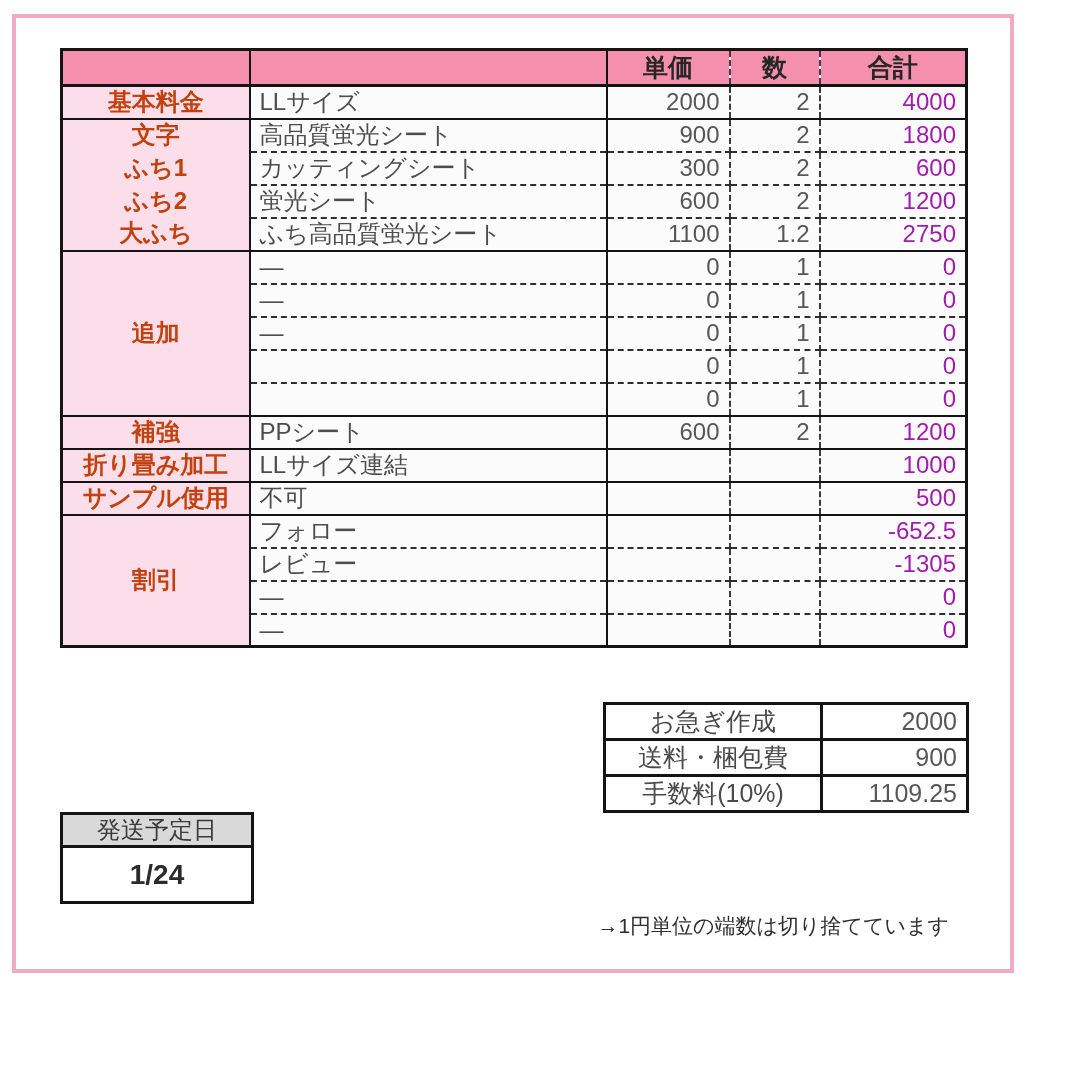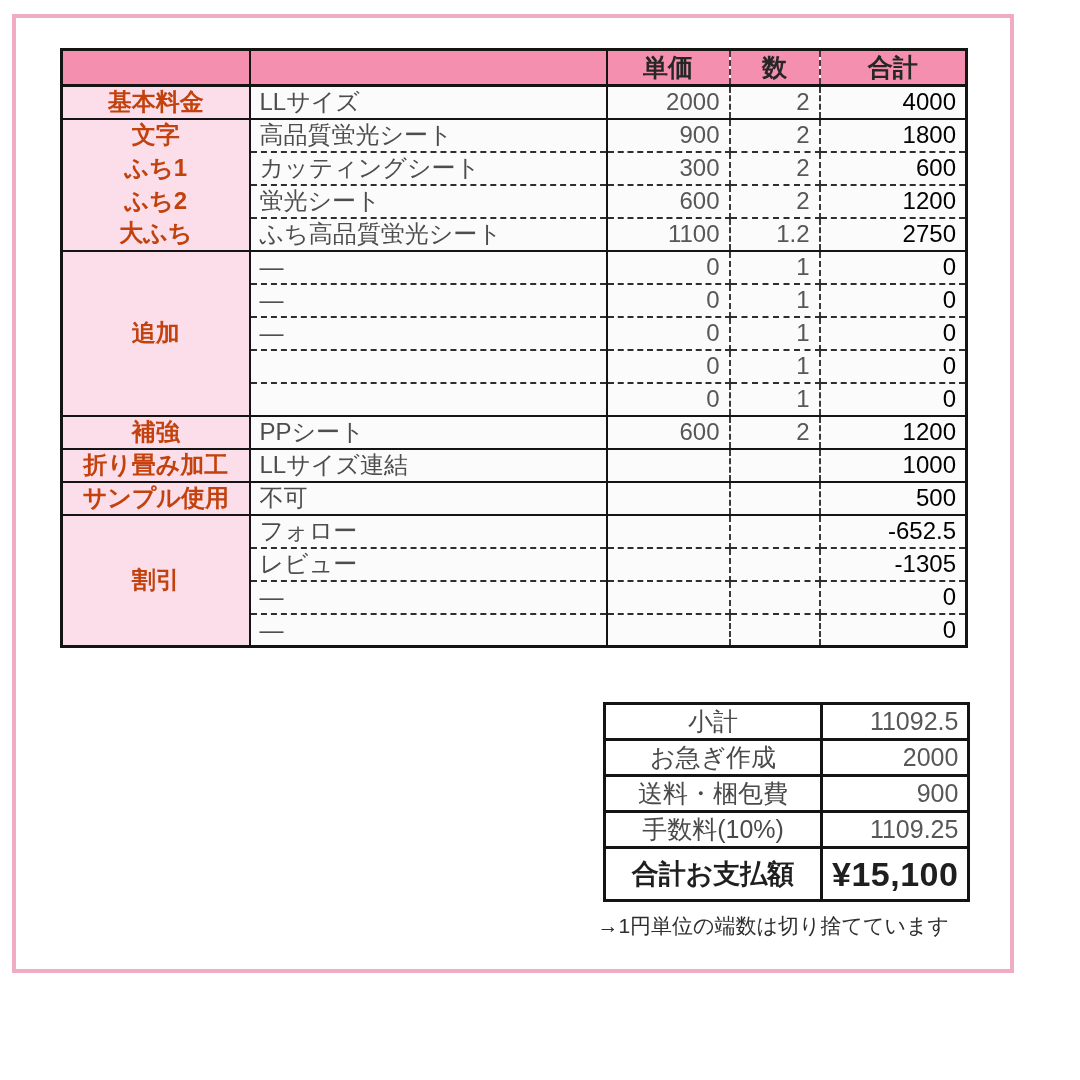"4000" .c-total { color: #000000 -> #a21caf }
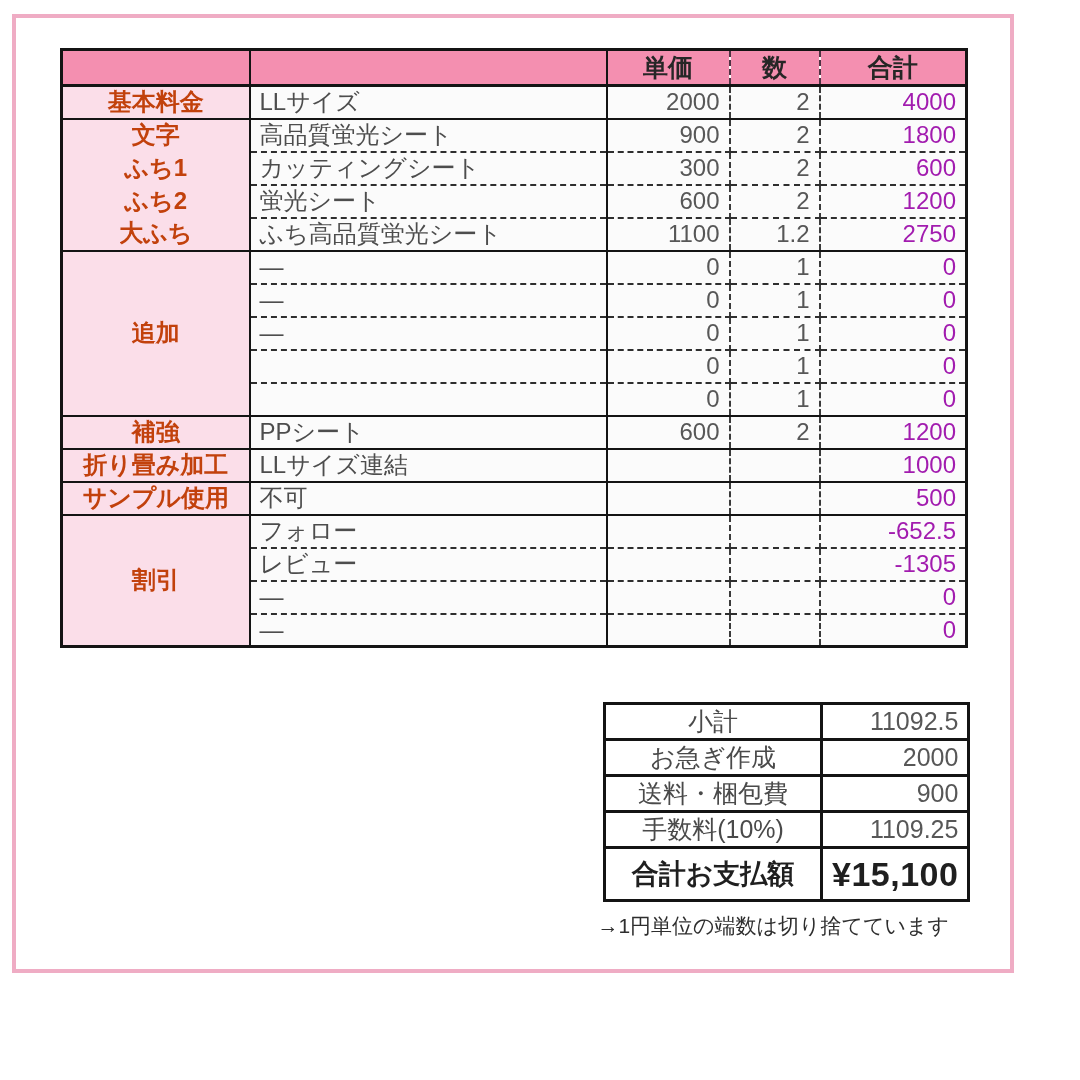"小計" tr { html: <tr> <td>小計</td> <td>11092.5</td> </tr> -> none }
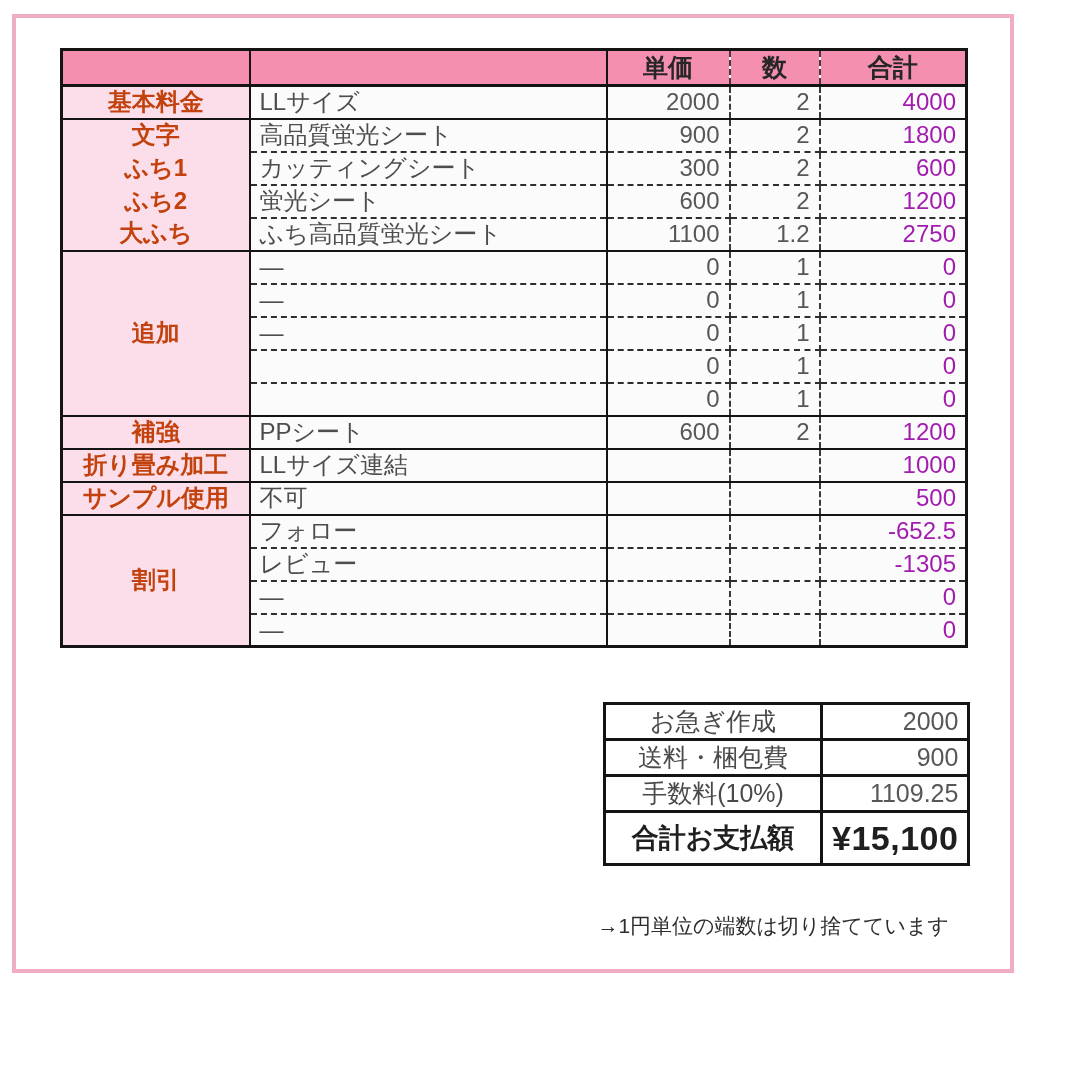"発送予定日" div.shipping { html: none -> <div> <div>発送予定日</div> <div>1/24</div> </div> }
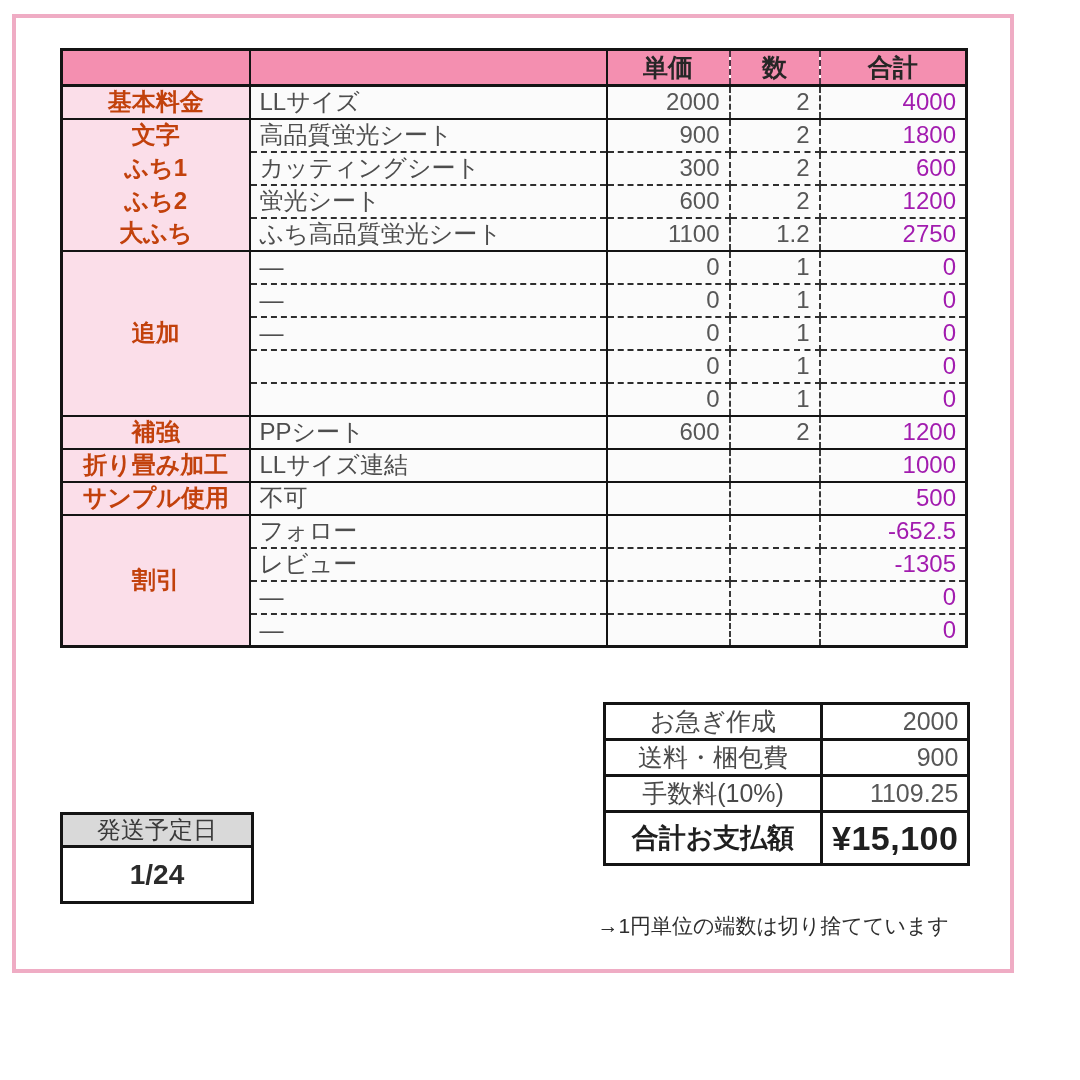"合計お支払額" tr.total { html: <tr> <td>合計お支払額</td> <td>¥15,100</td> </tr> -> none }
